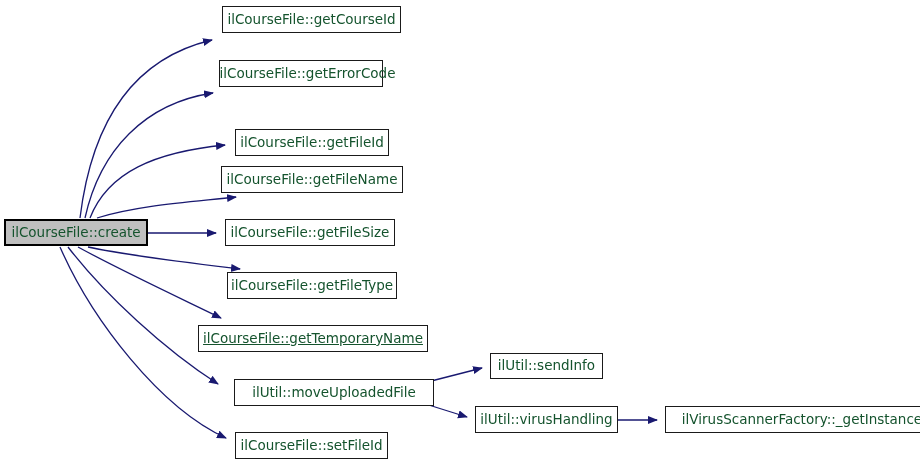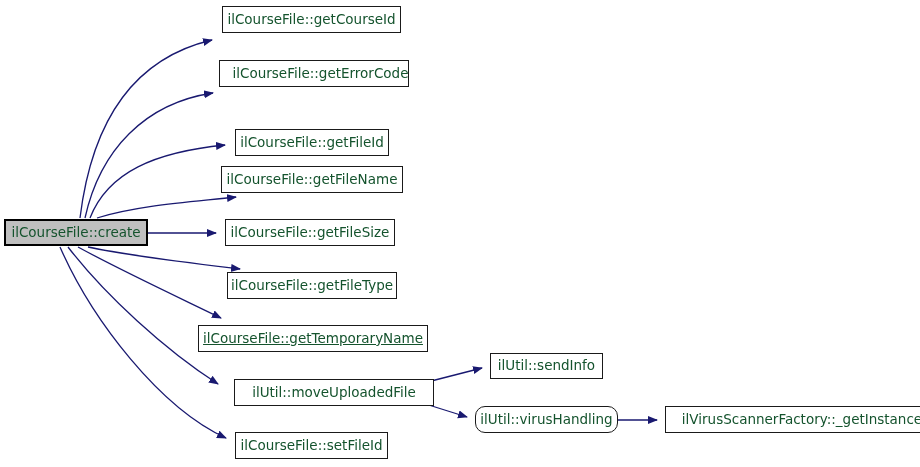"ilCourseFile::getErrorCode" div.node { width: 190px -> 164px }
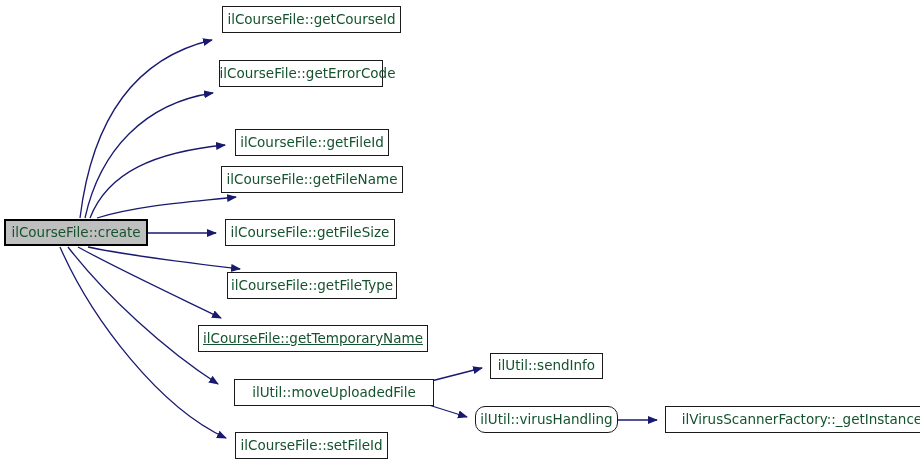"ilUtil::virusHandling" div.node { border-radius: 10px -> none }
